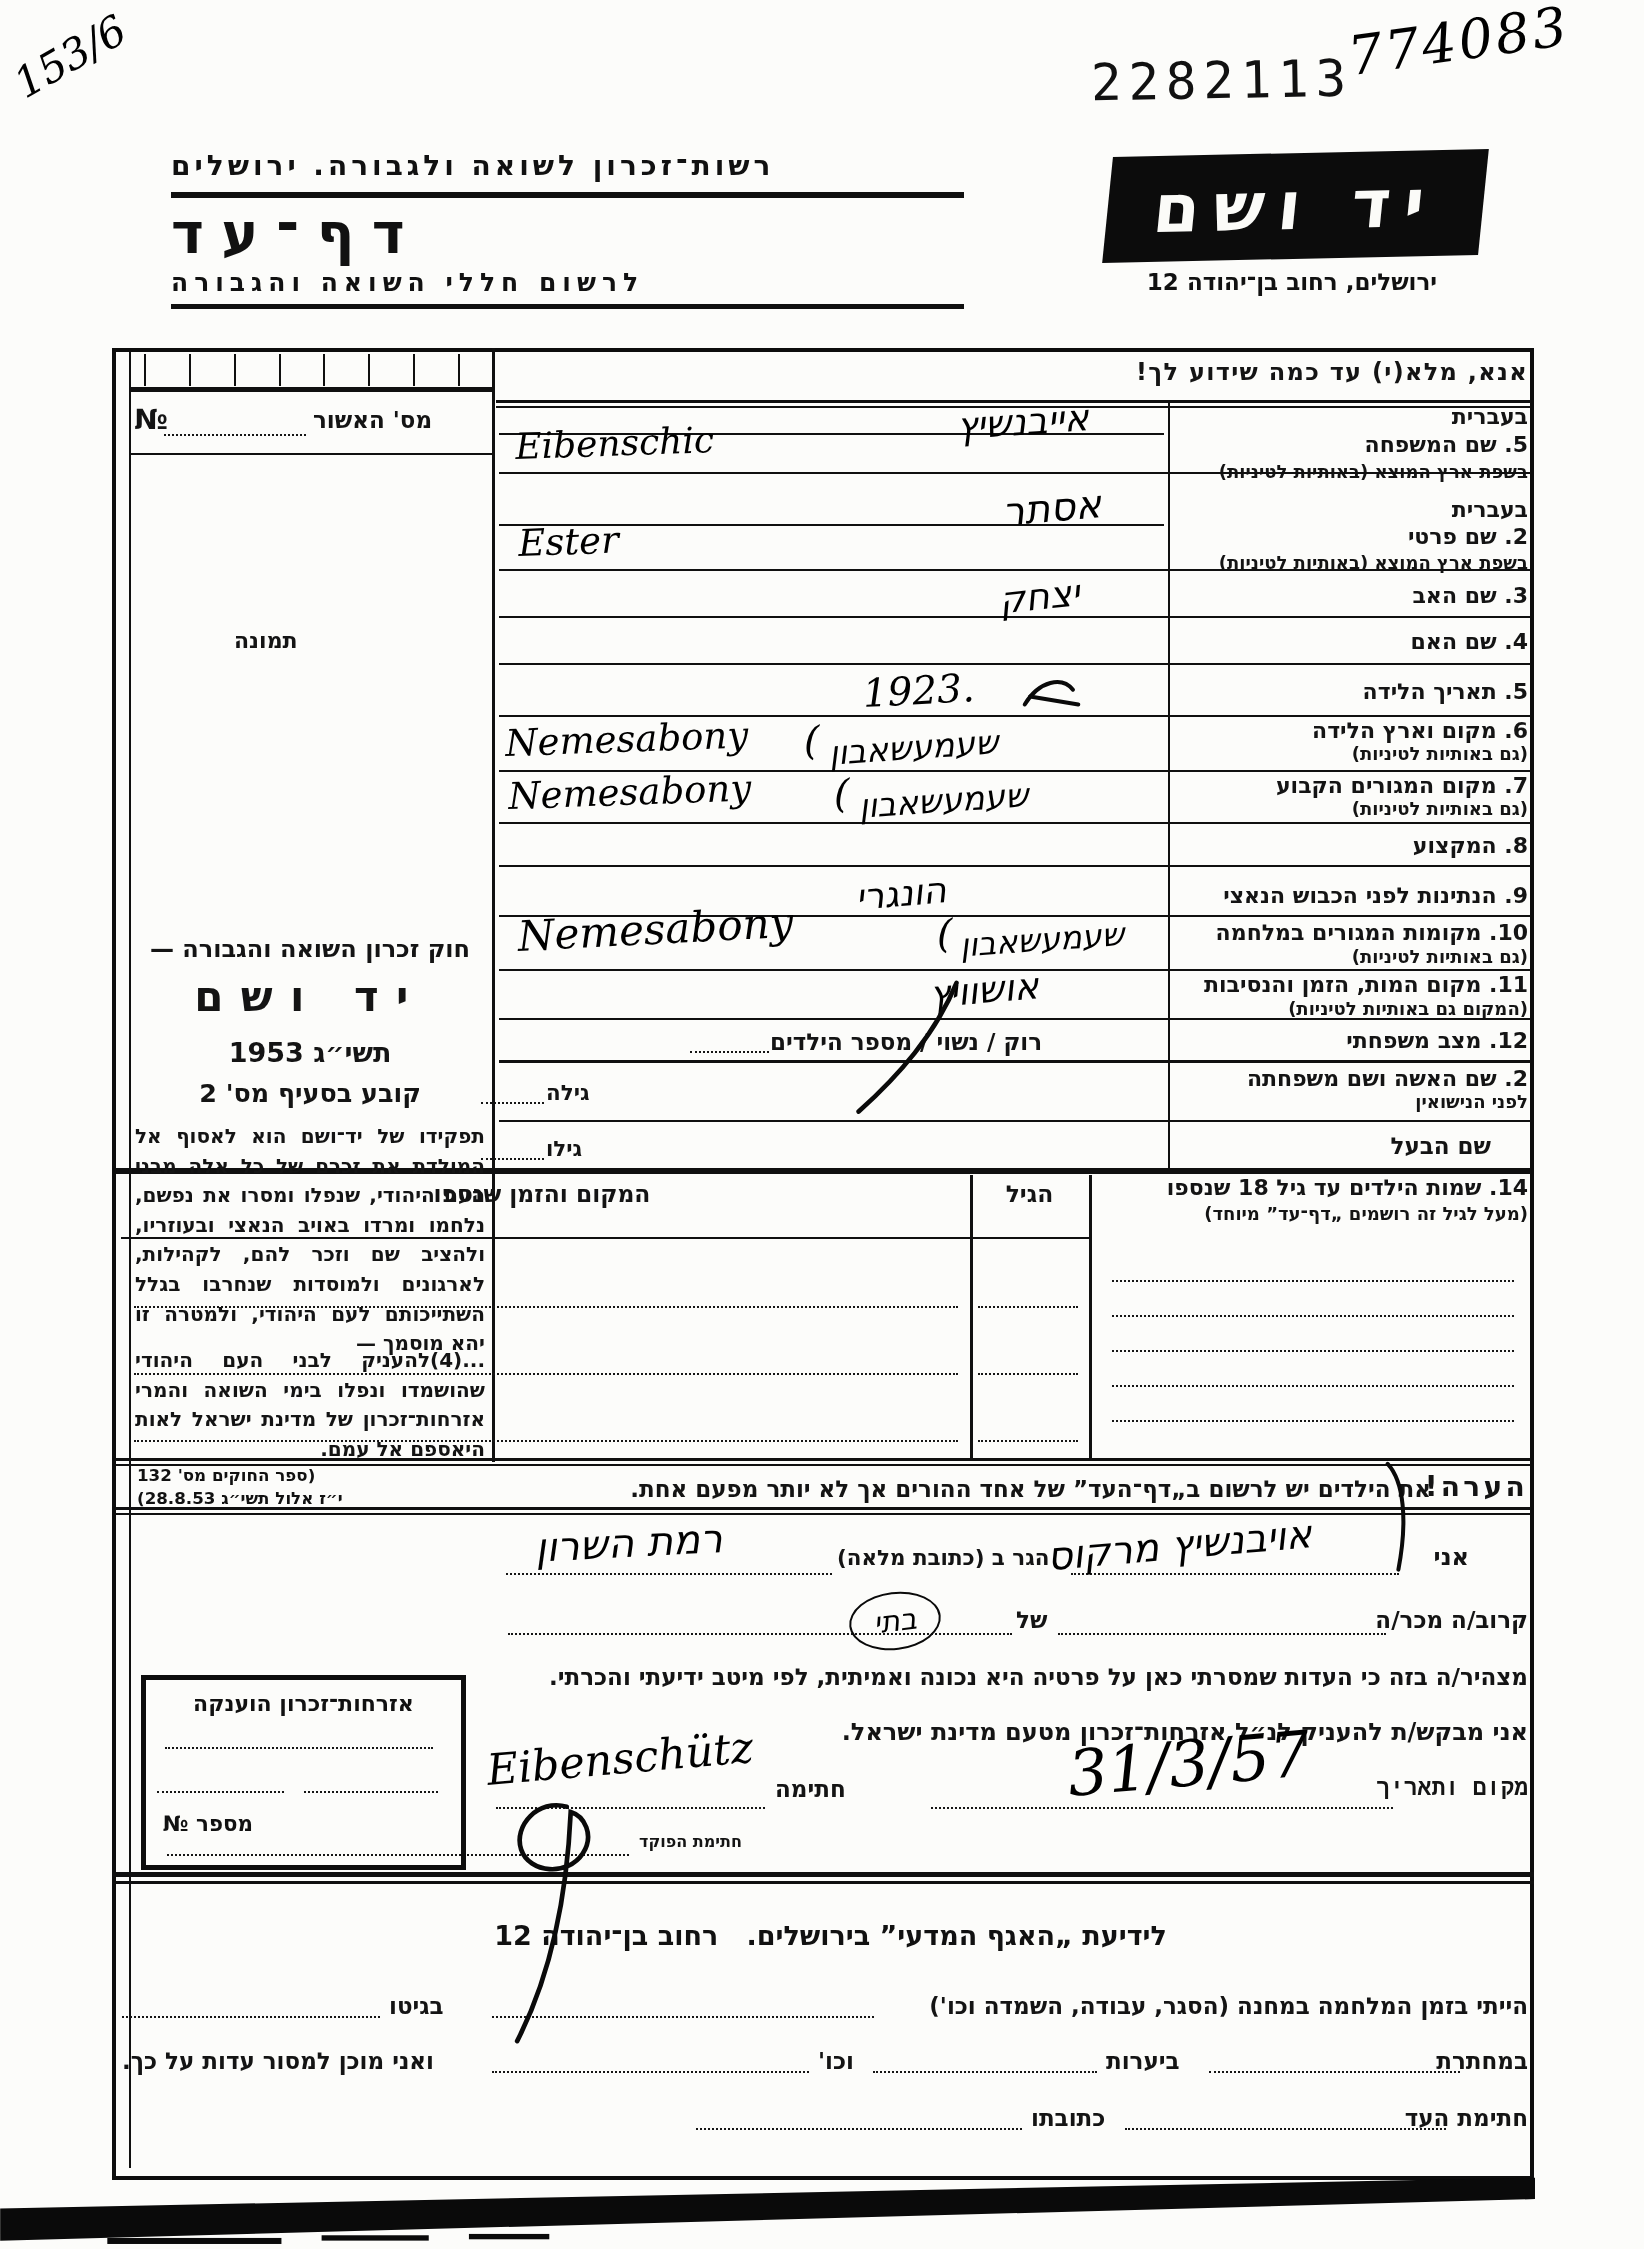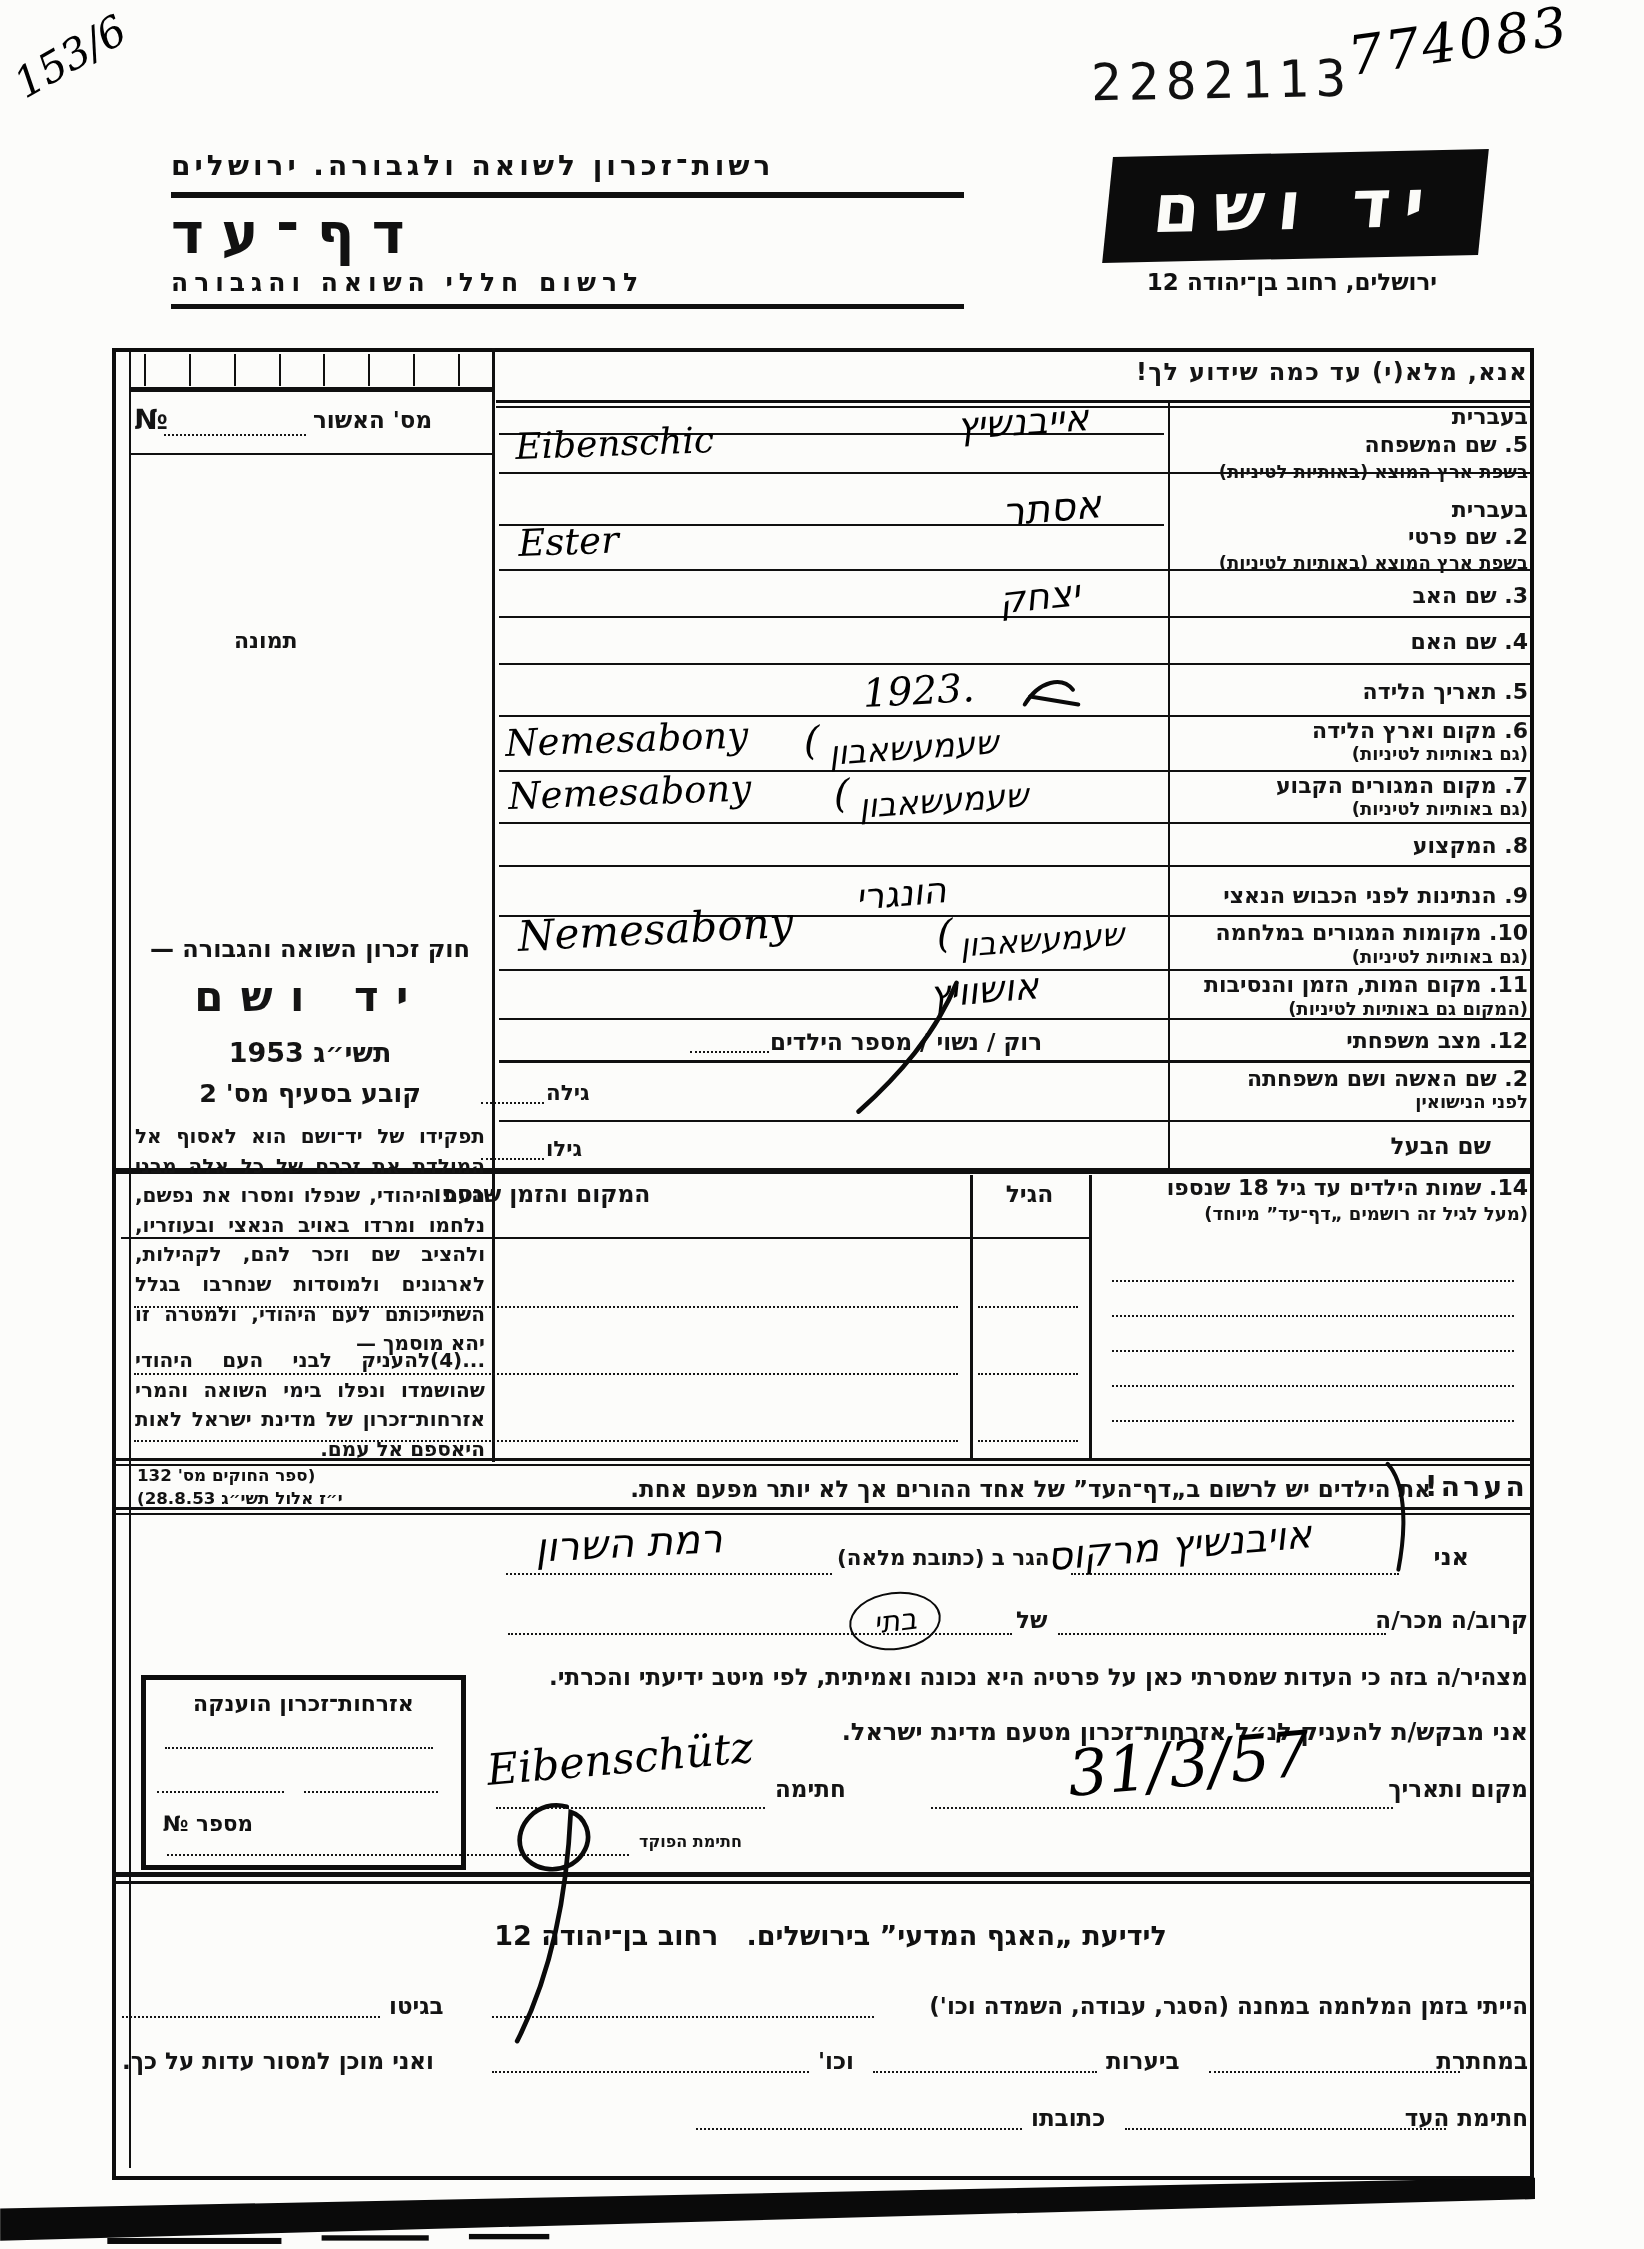"מקום ותאריך" div.lbl { font-family: none -> Liberation Mono, monospace }
